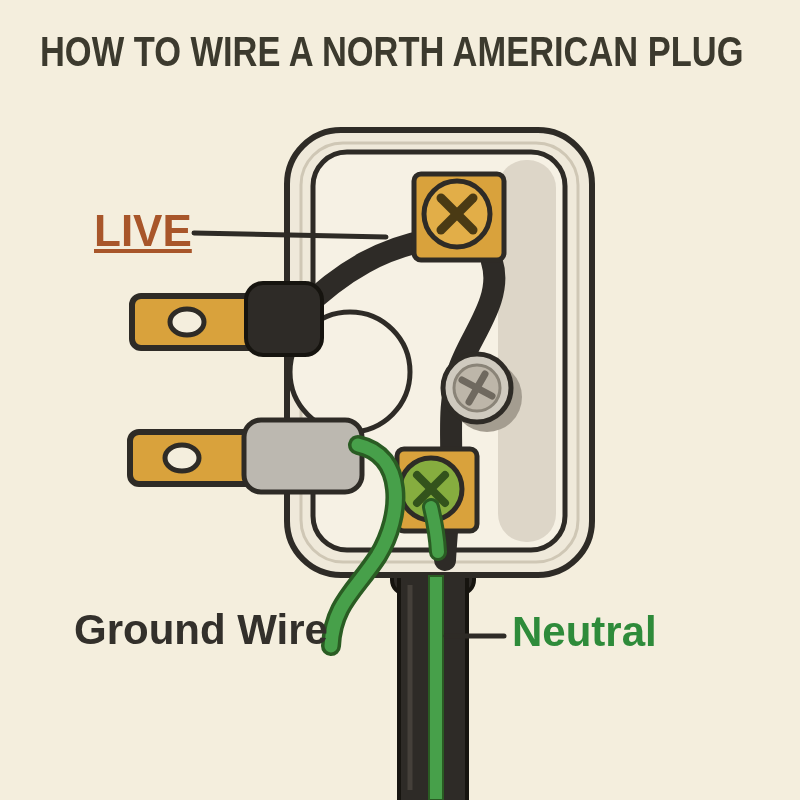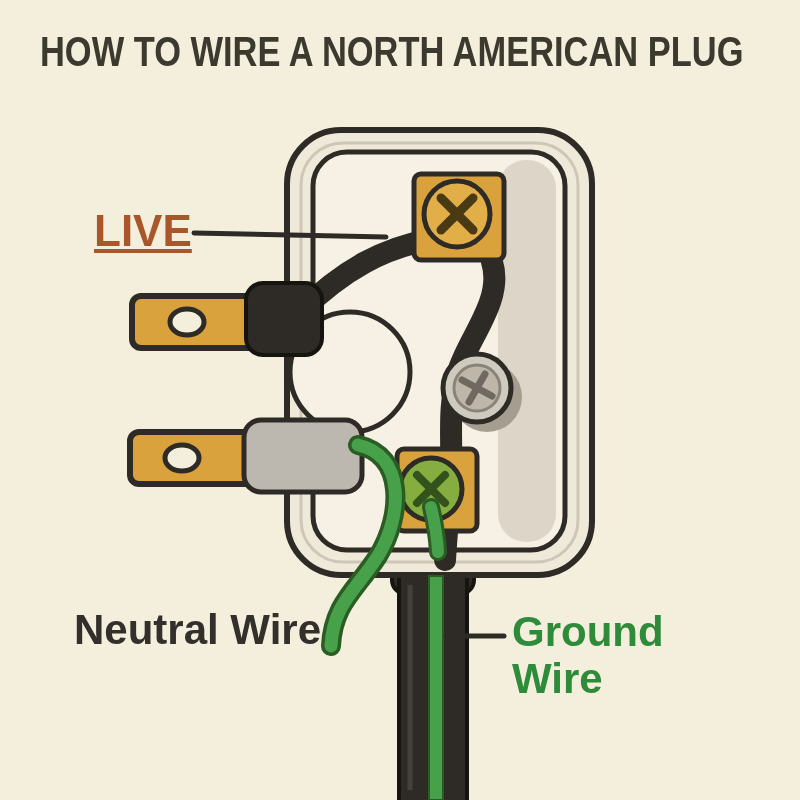"Neutral Wire" div.label { text: Neutral -> Ground }
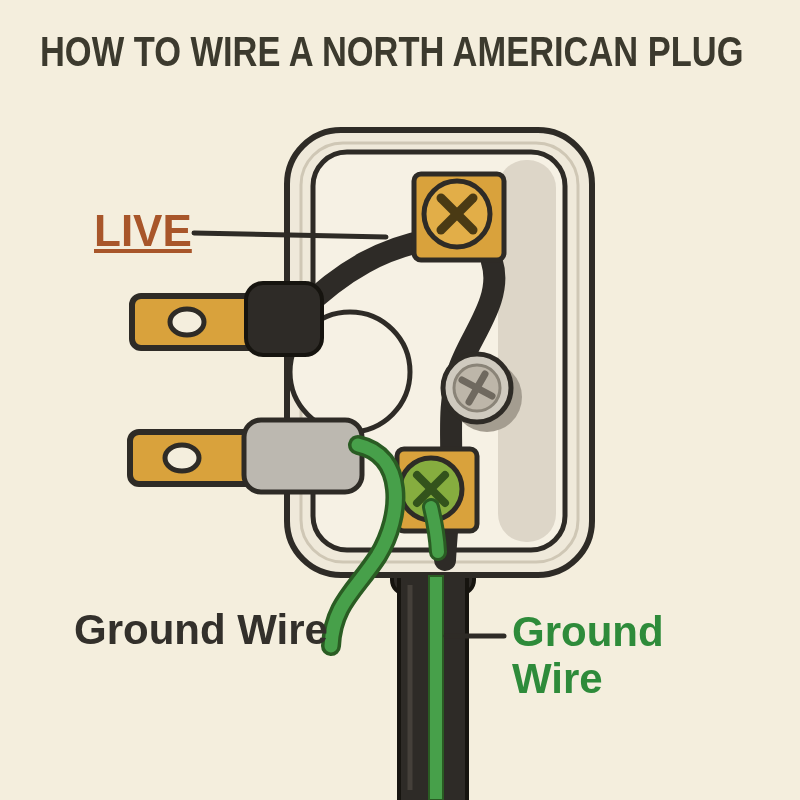"Ground" span { text: Ground -> Neutral }
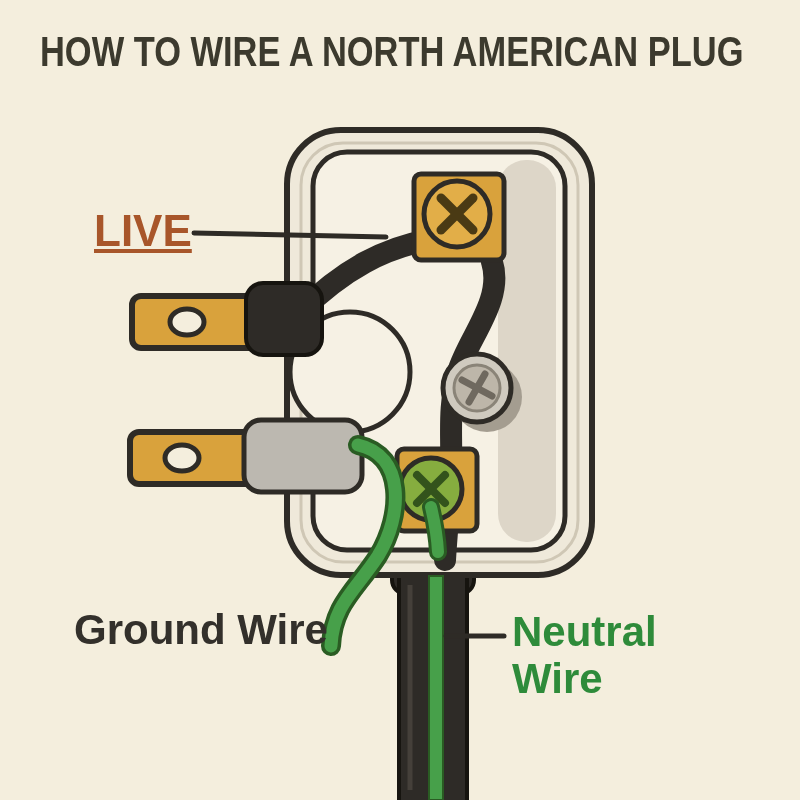"Wire" span { html: <span>Wire</span> -> none }
